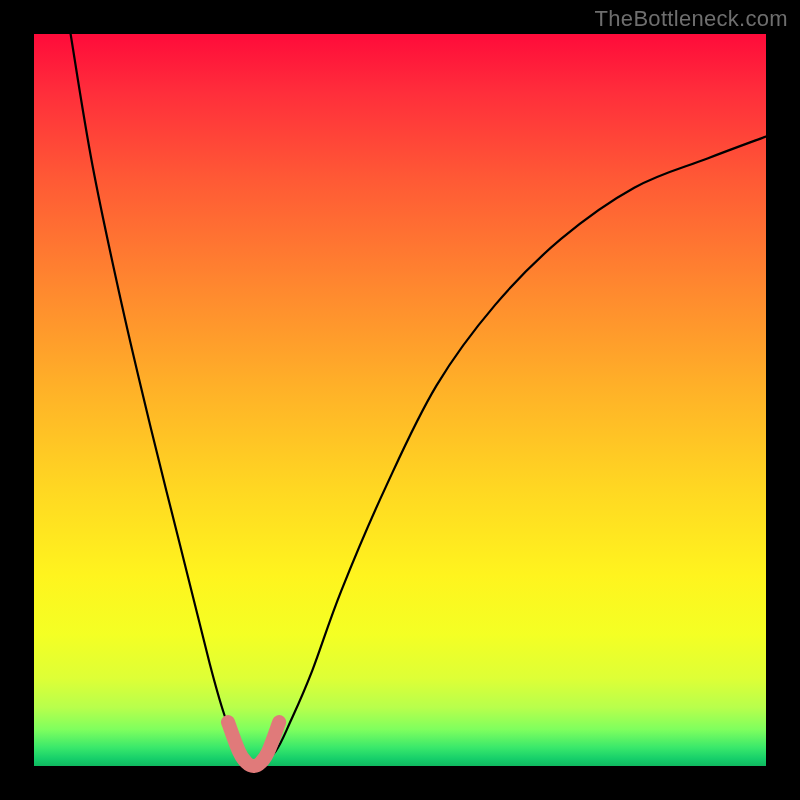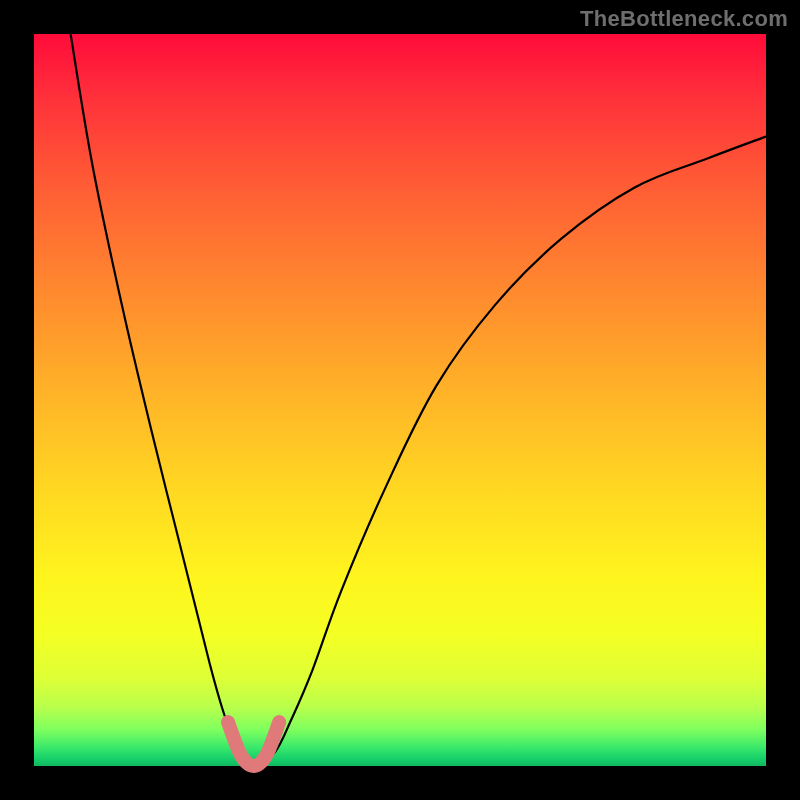"TheBottleneck.com" .watermark { font-weight: 700 -> 400 }
